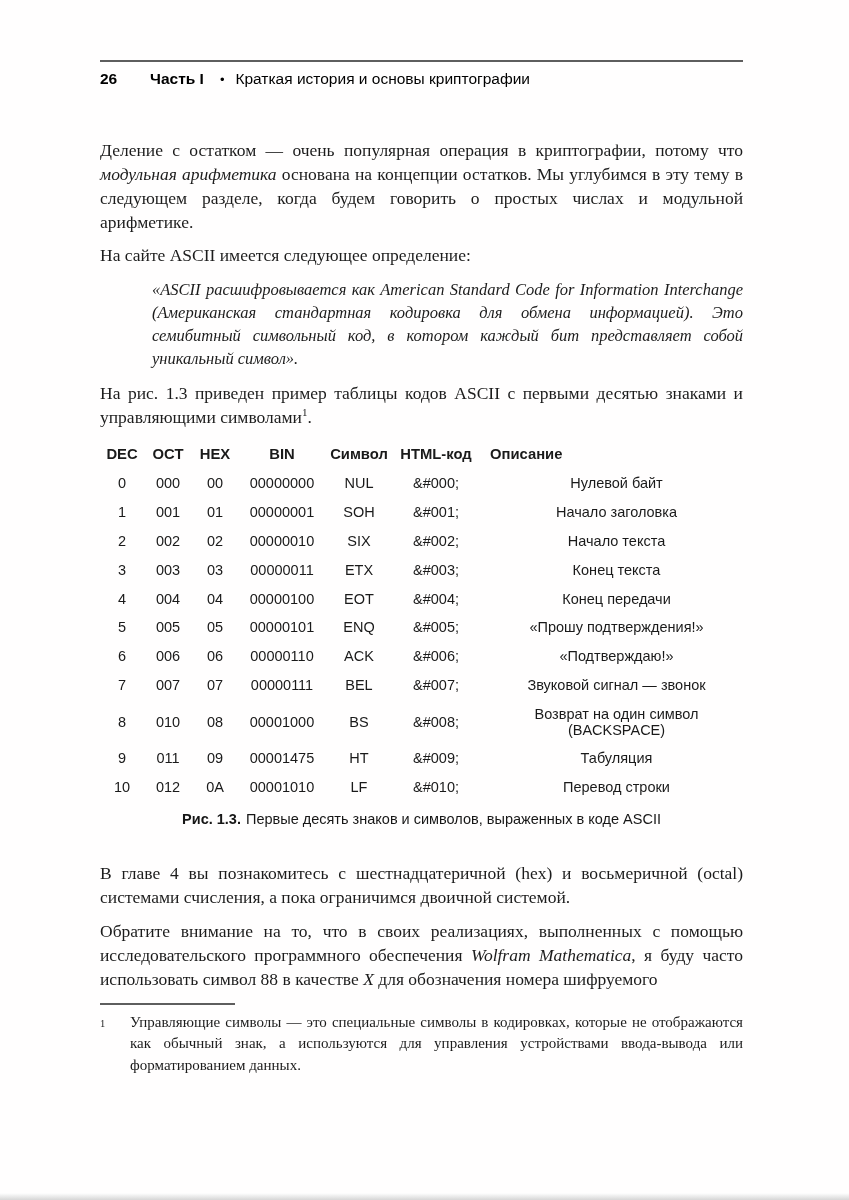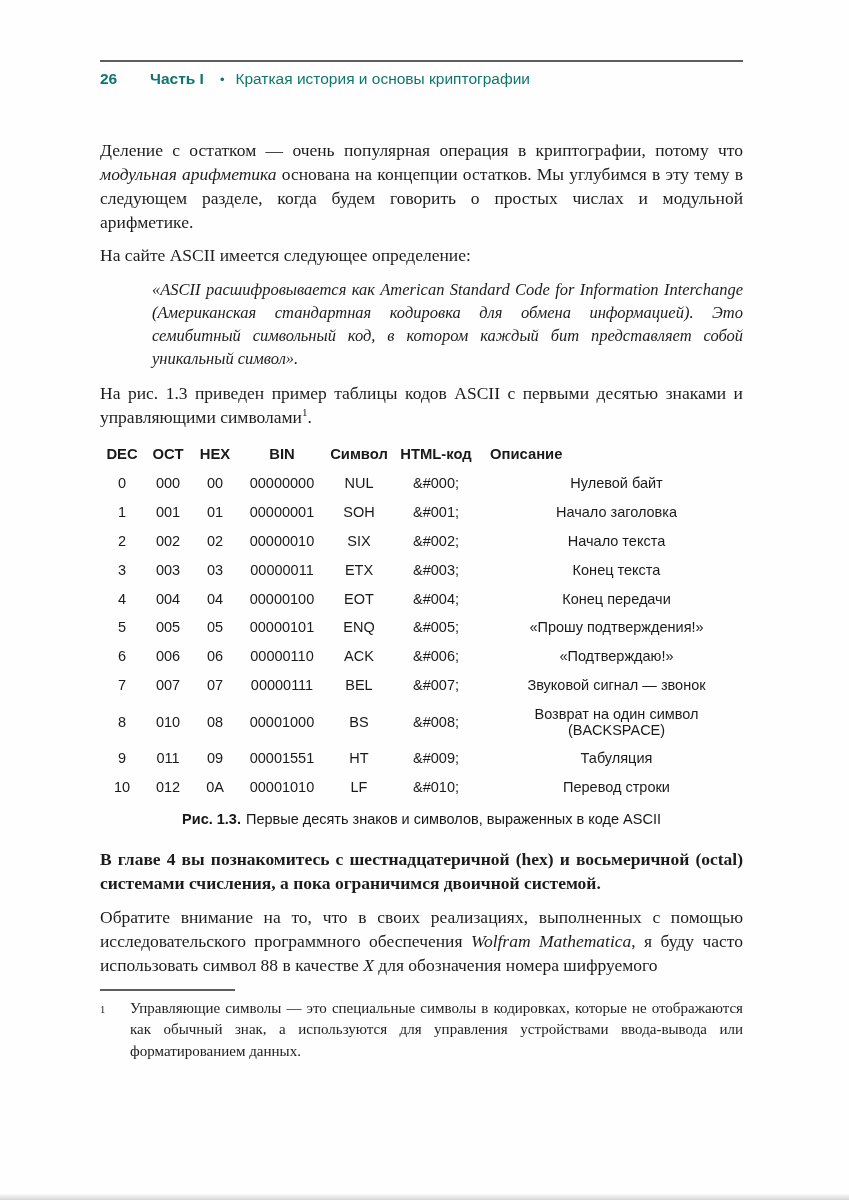"26" .running-head { color: #0f766e -> #000000 }
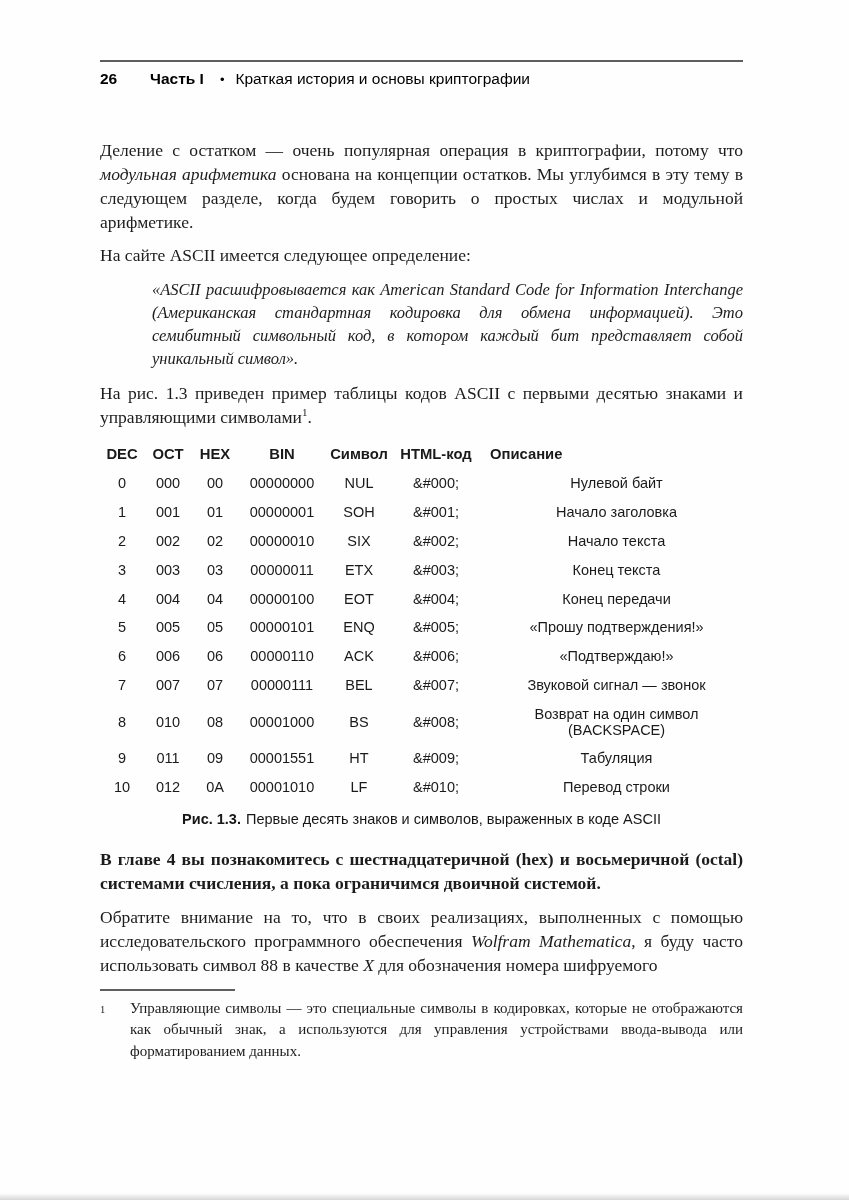"00001551" td.c3 { text: 00001551 -> 00001475 }
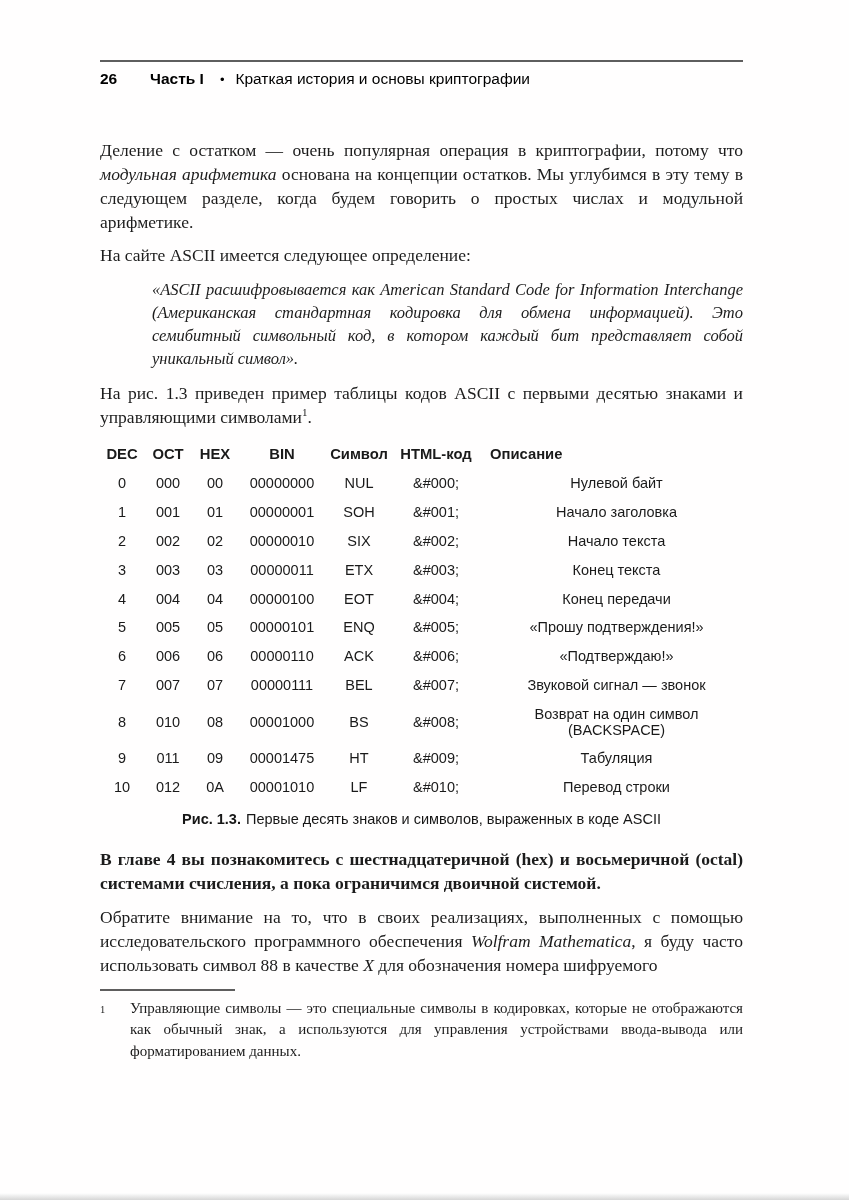"В главе 4 вы познакомитесь" .p5 { font-weight: bold -> none; margin-top: 20px -> 34px }
